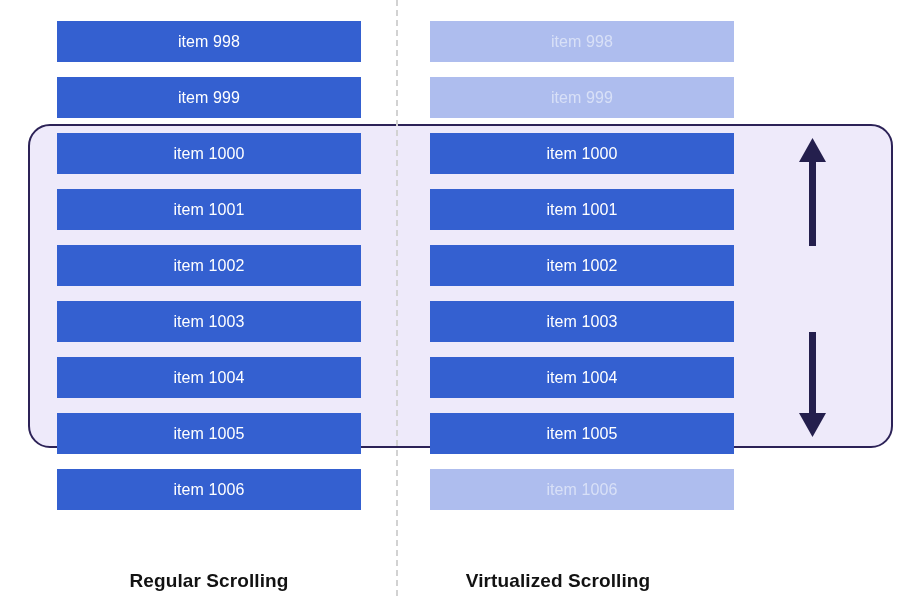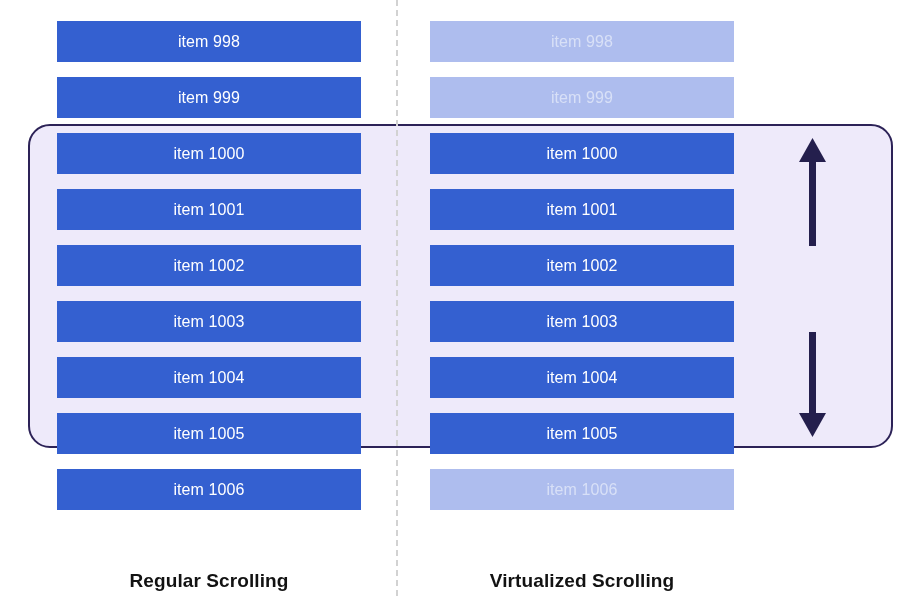"Virtualized Scrolling" .caption.right { left: 430px -> 406px }
